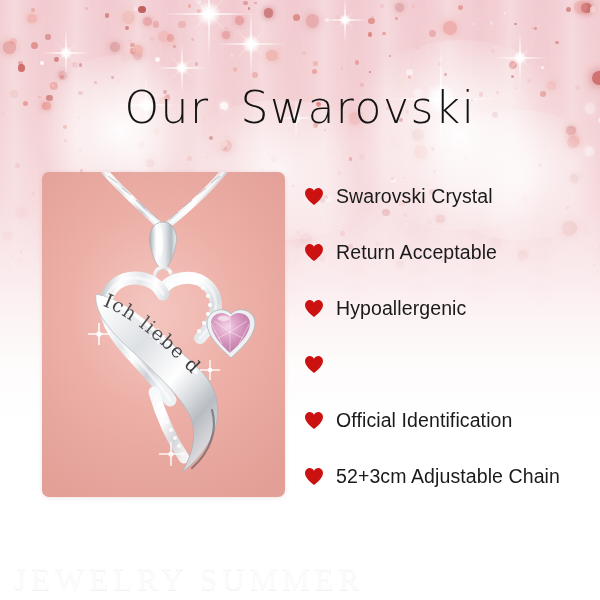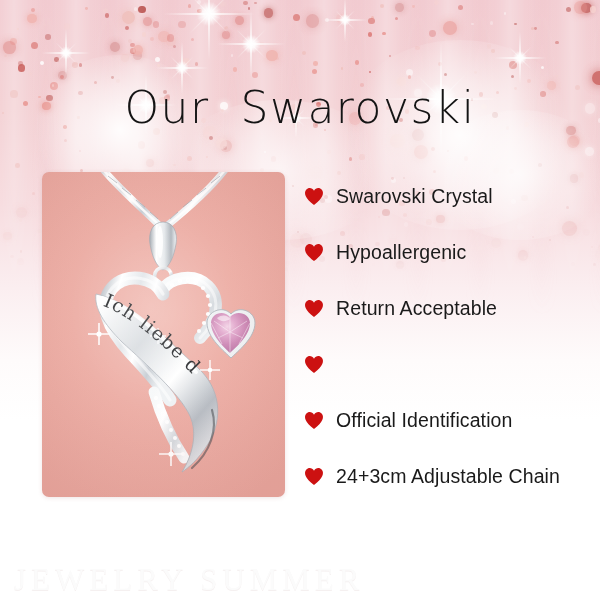"Hypoallergenic" div.feature-row { order: before "Return Acceptable" -> after "Return Acceptable" }
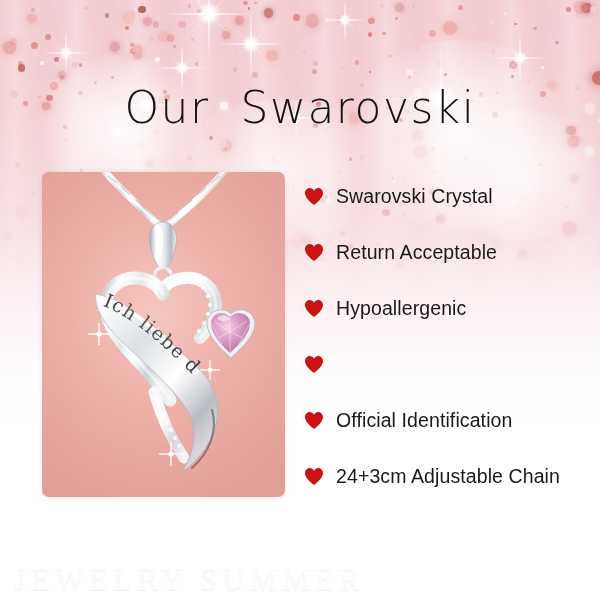"24+3cm Adjustable Chain" span.feature-label { text: 24+3cm -> 52+3cm }
